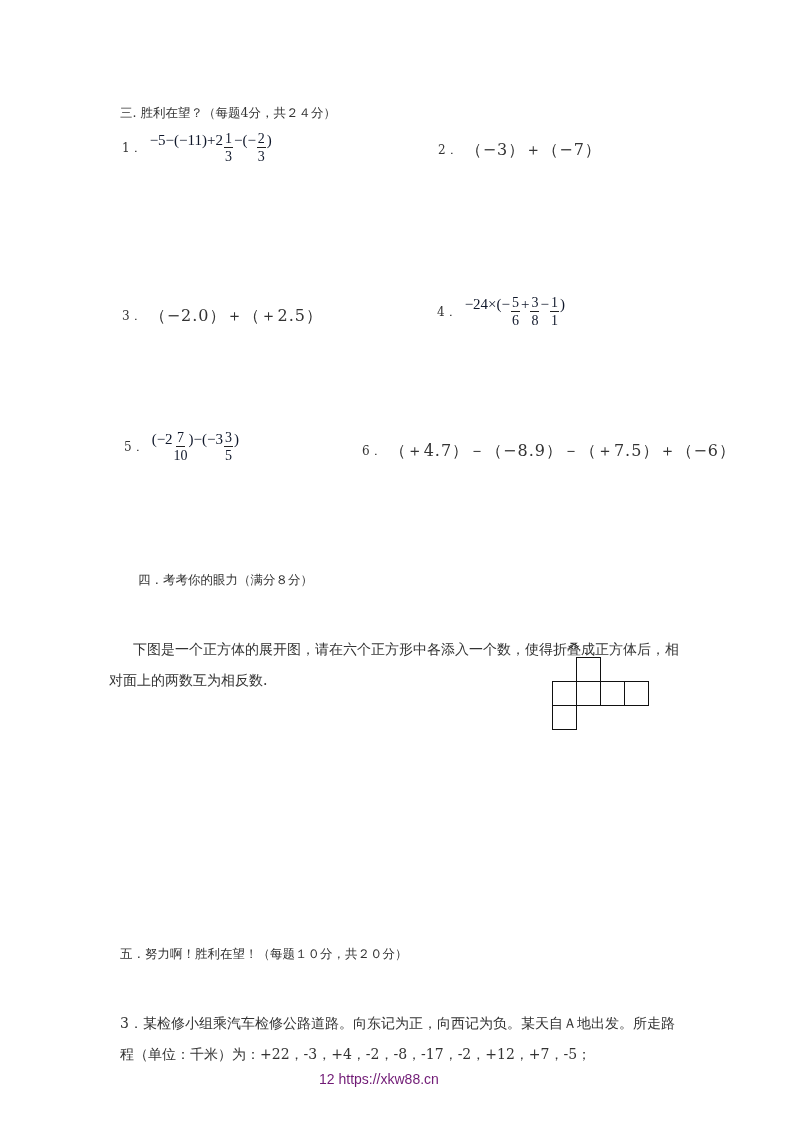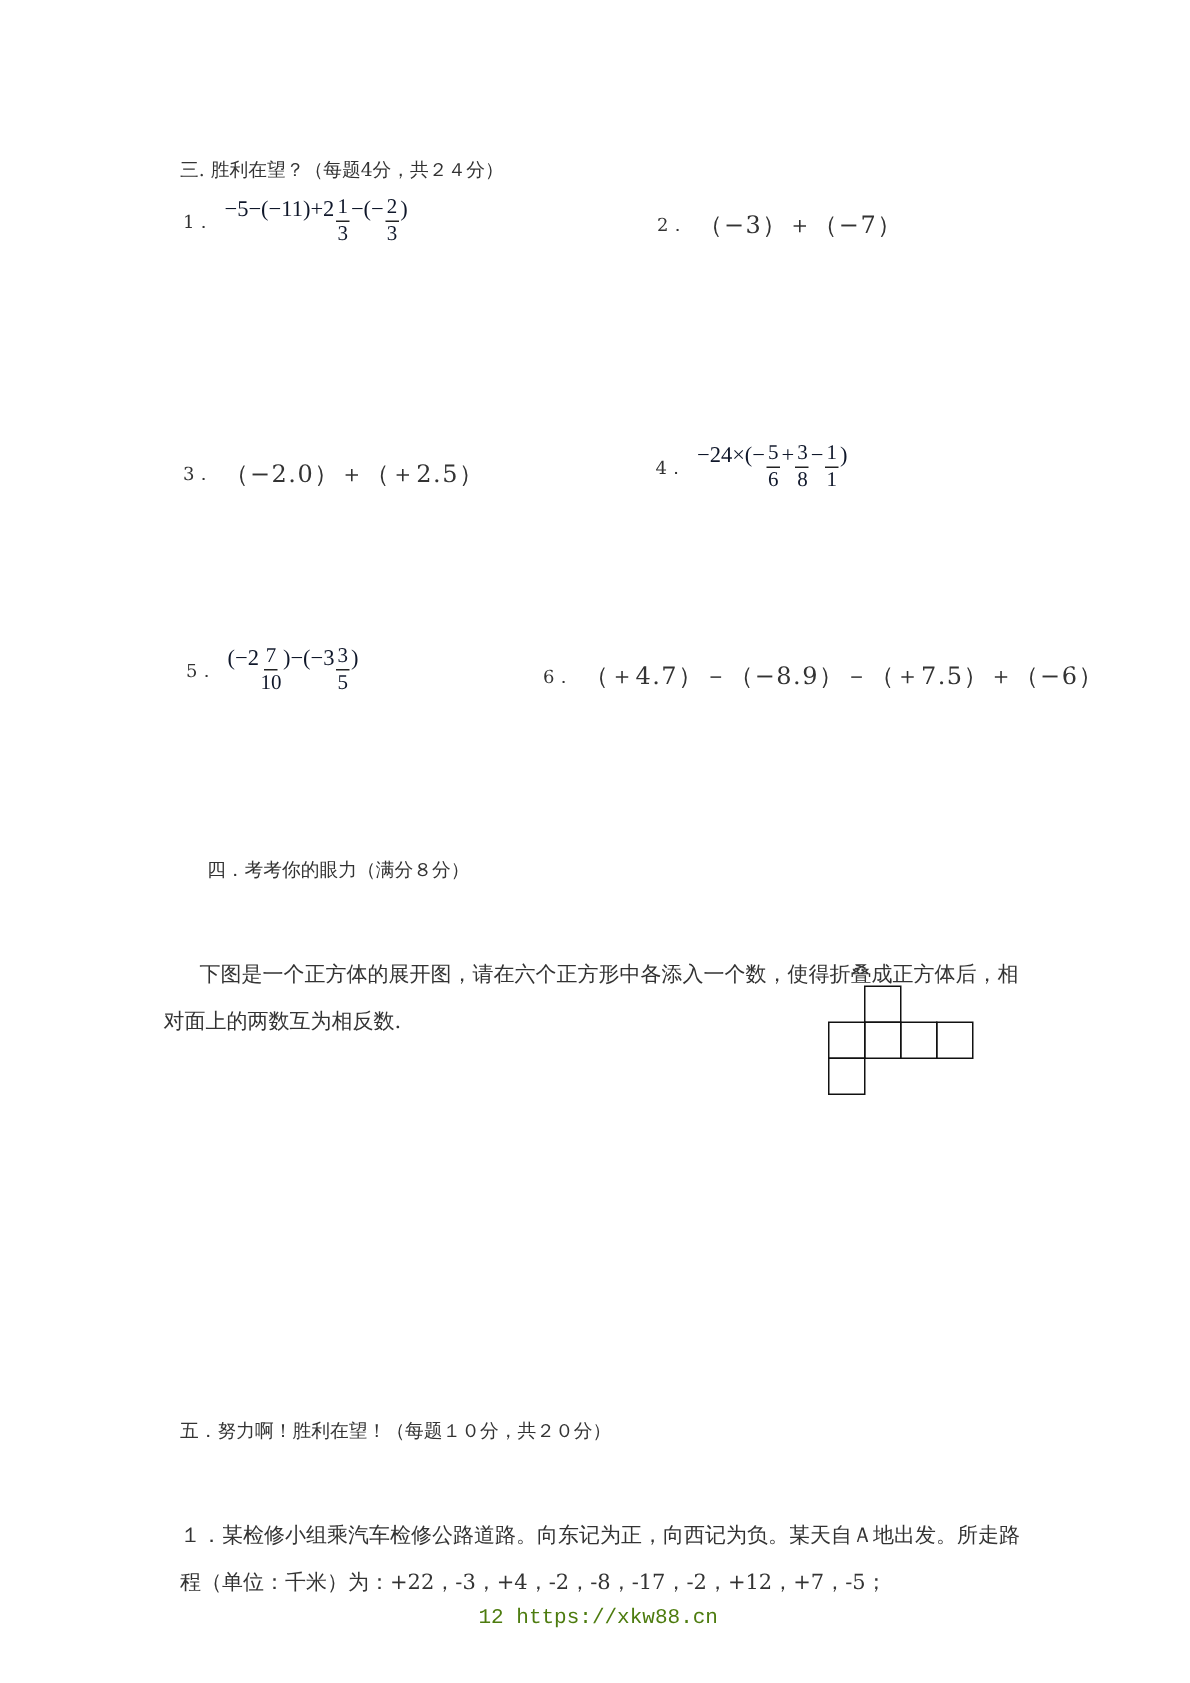"１．某检修小组乘汽车检修公路道路。向东记为正，向西记为负。某天自Ａ地出发。所走路" div.abs { text: １ -> 3 }
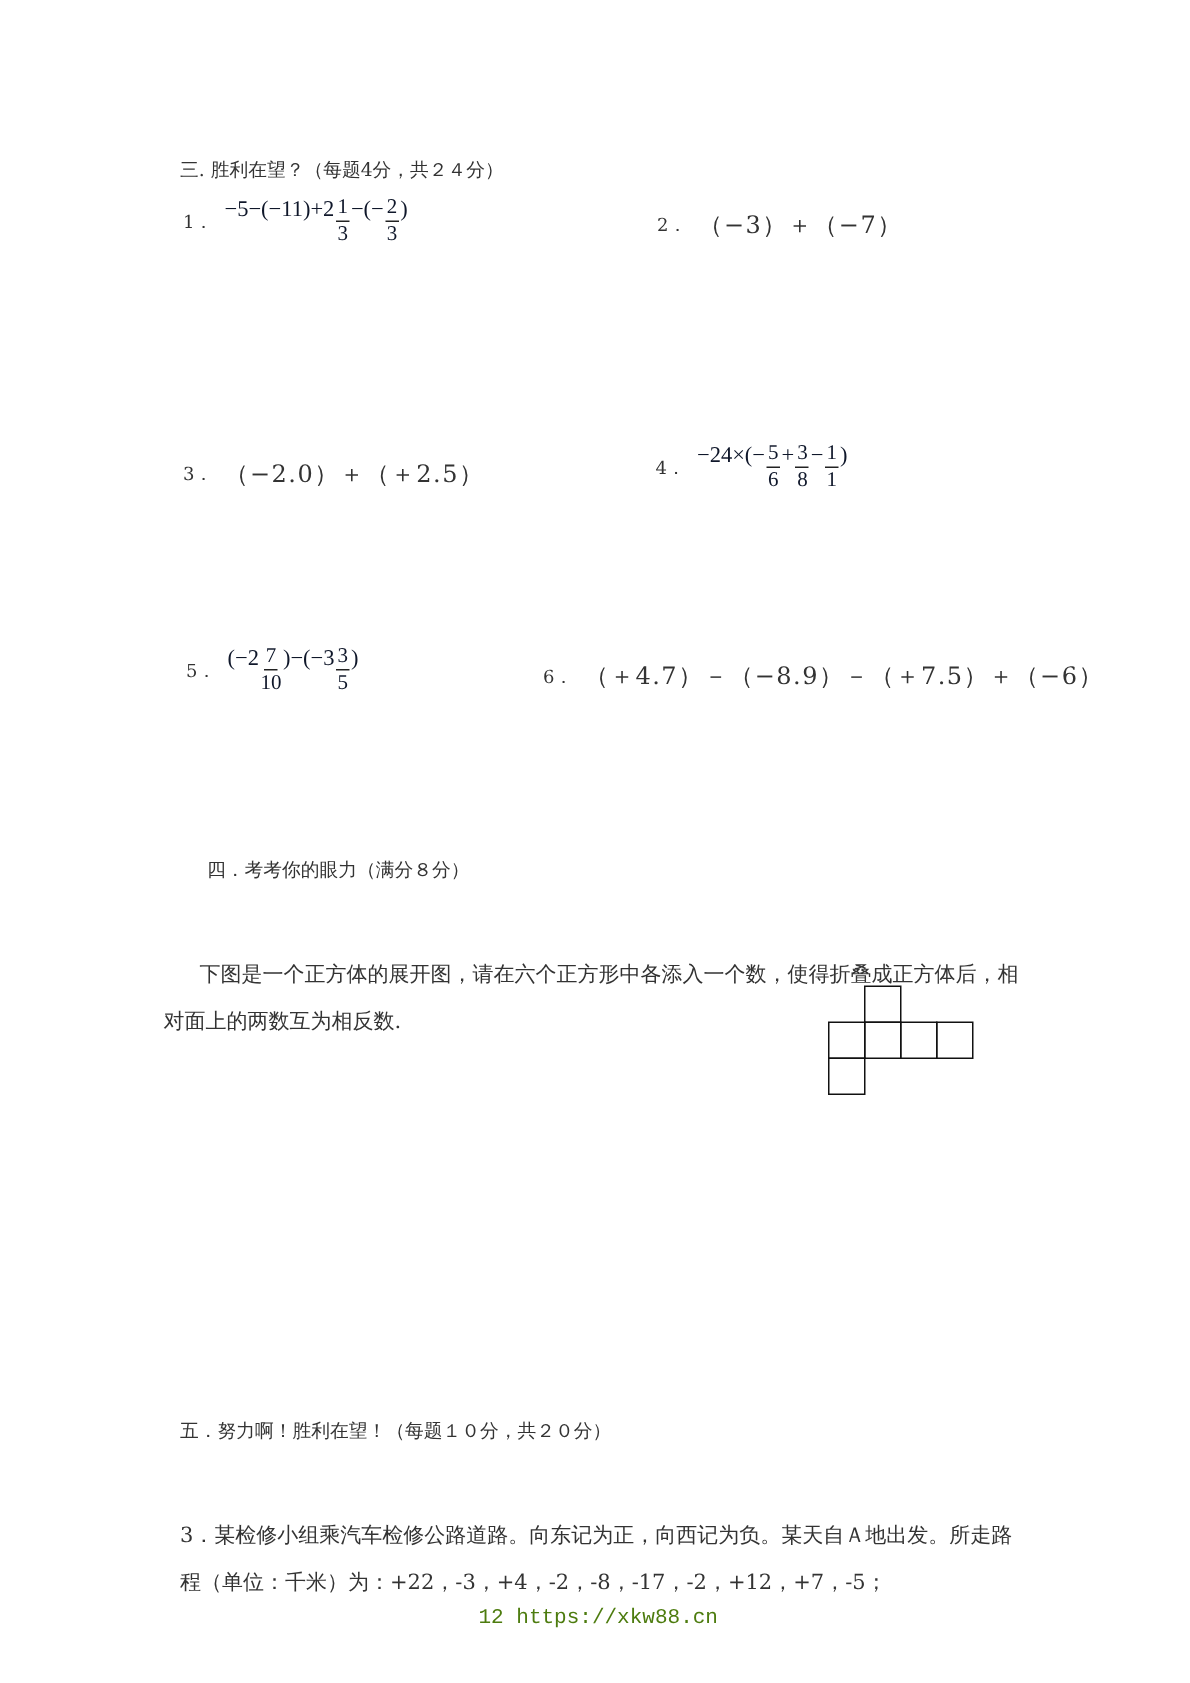"12 https://xkw88.cn" .footer { color: #4d7c0f -> #701a75; font-family: Liberation Mono, monospace -> Liberation Sans, sans-serif }
